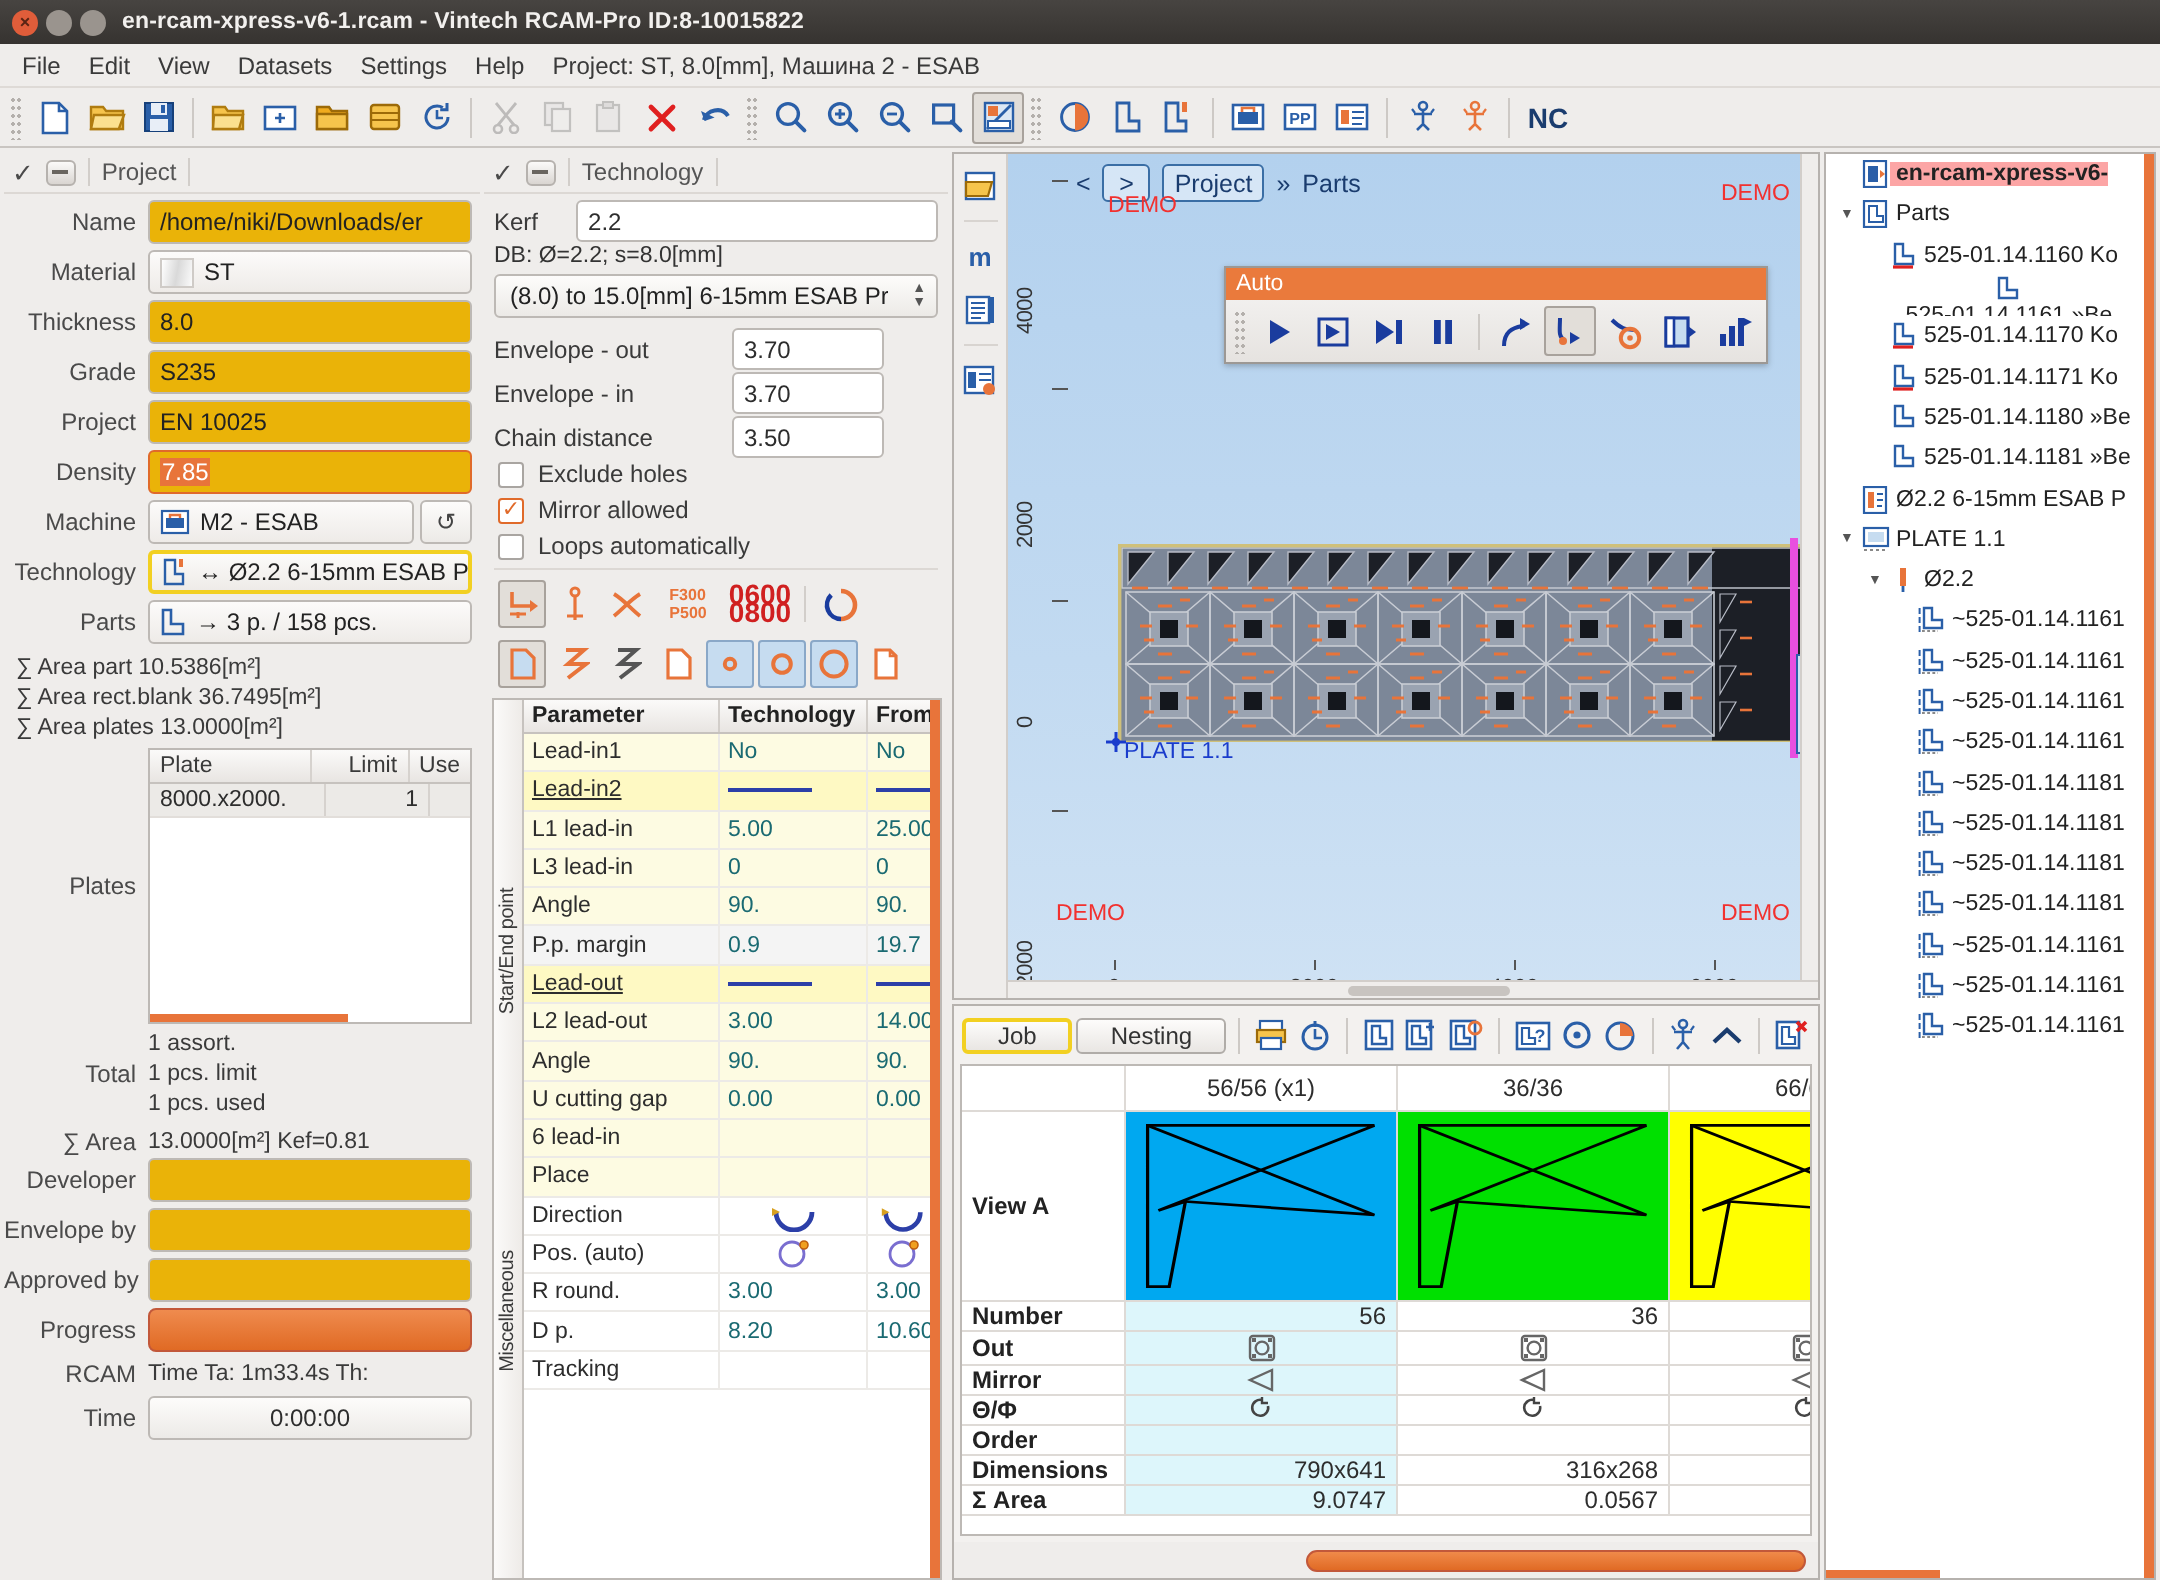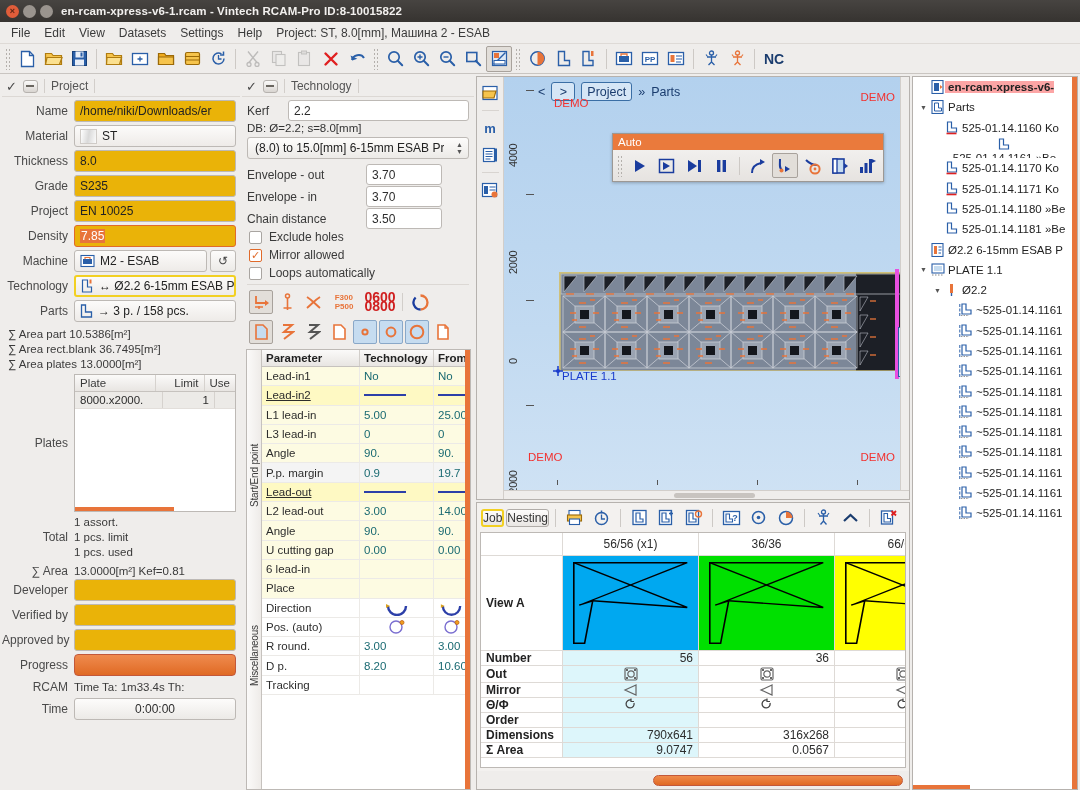"Job" .jtab { padding: 0 0 -> 0 16px }
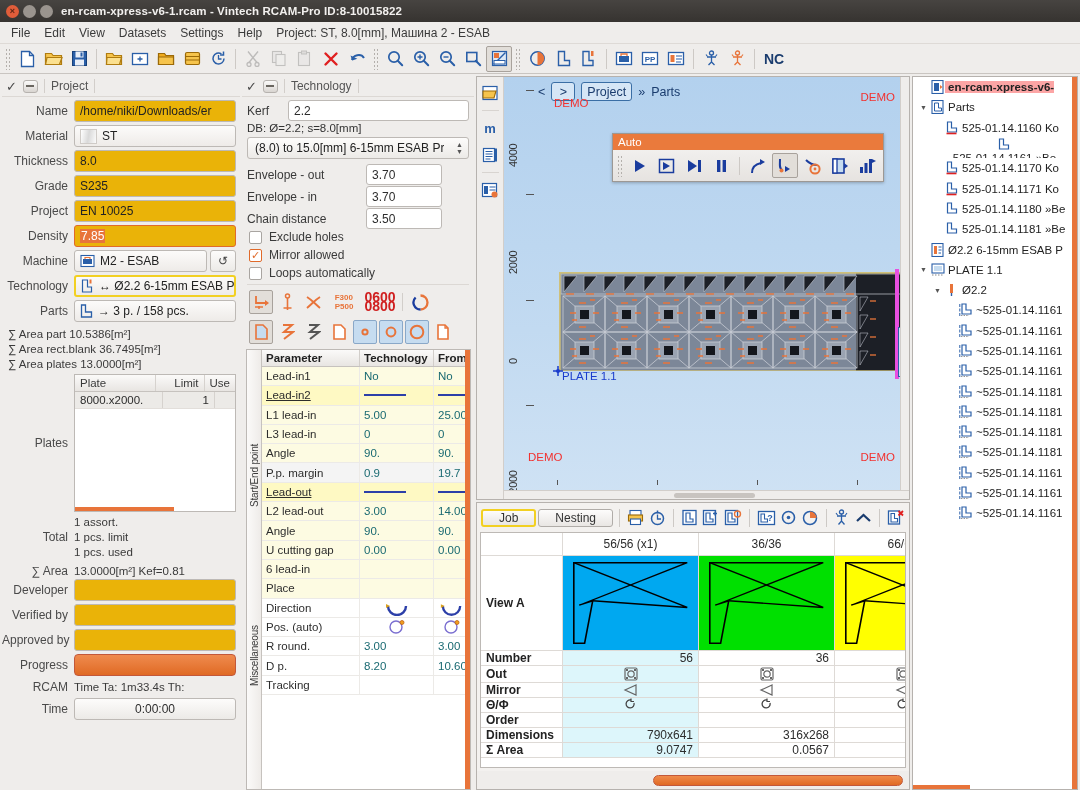"Verified by" div.lbl { text: Verified -> Envelope }
